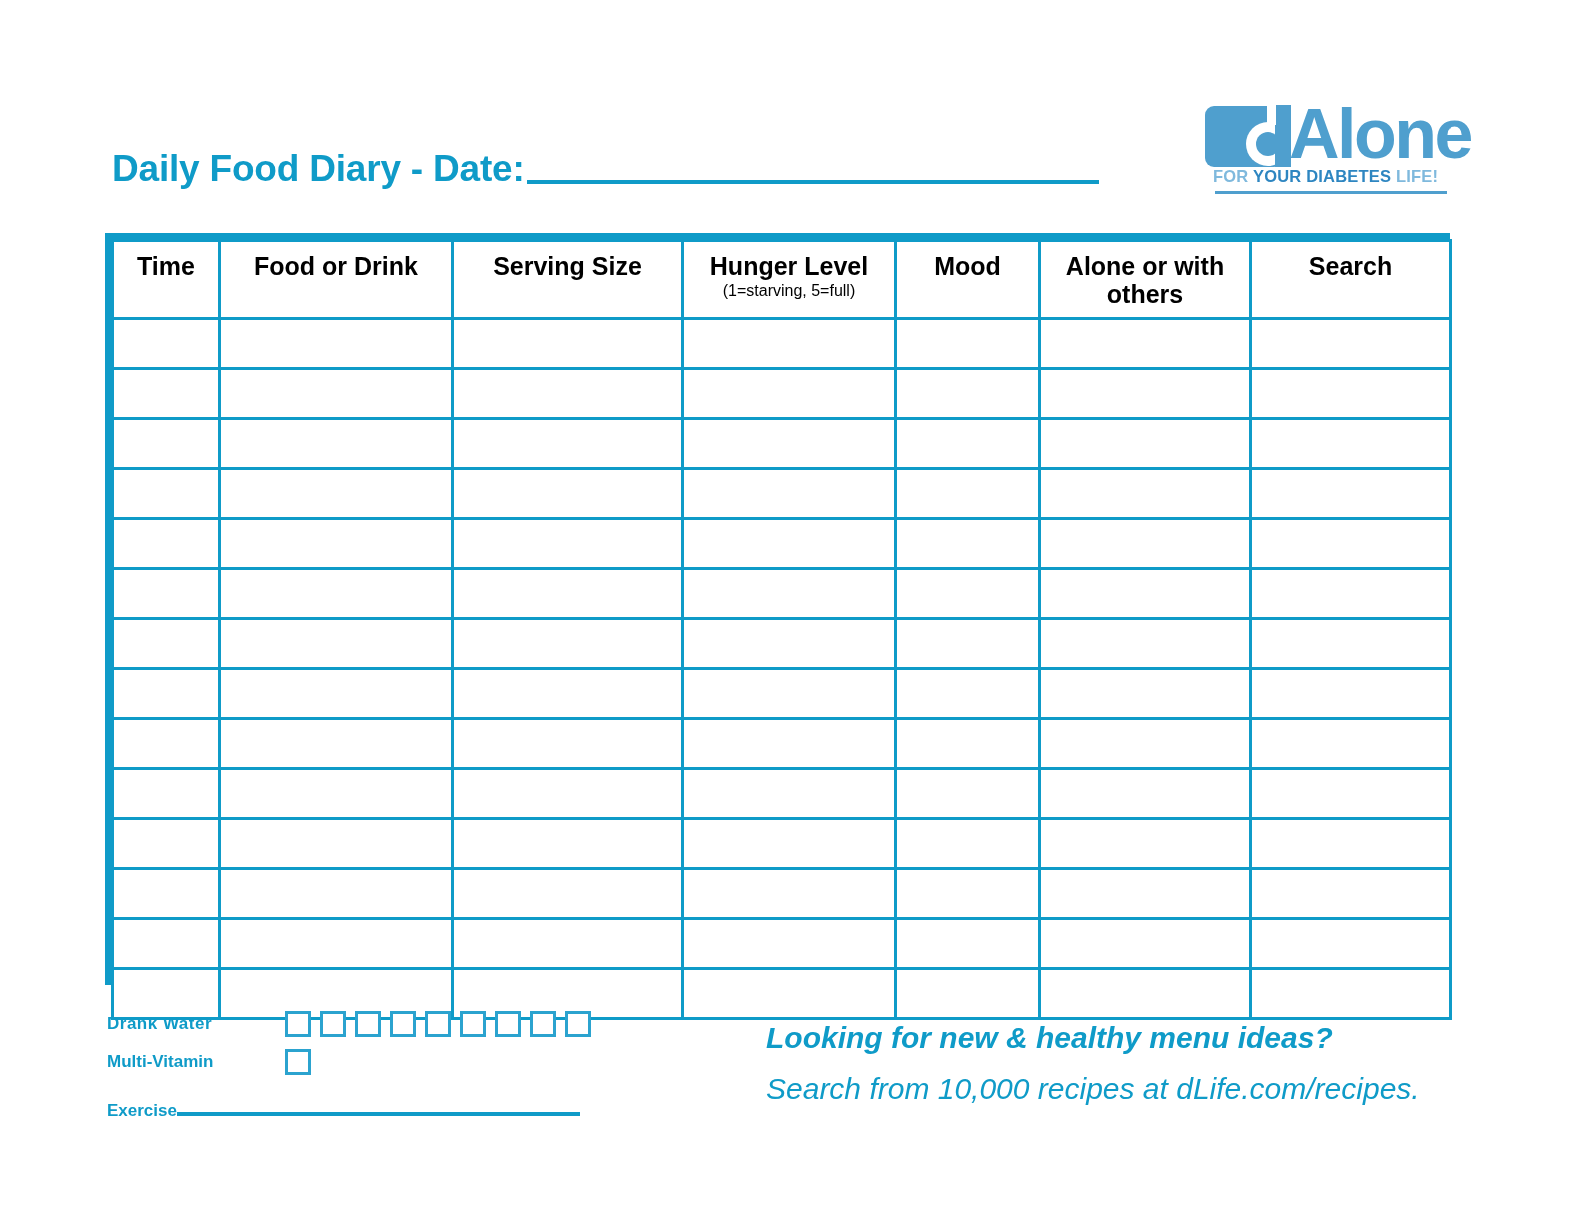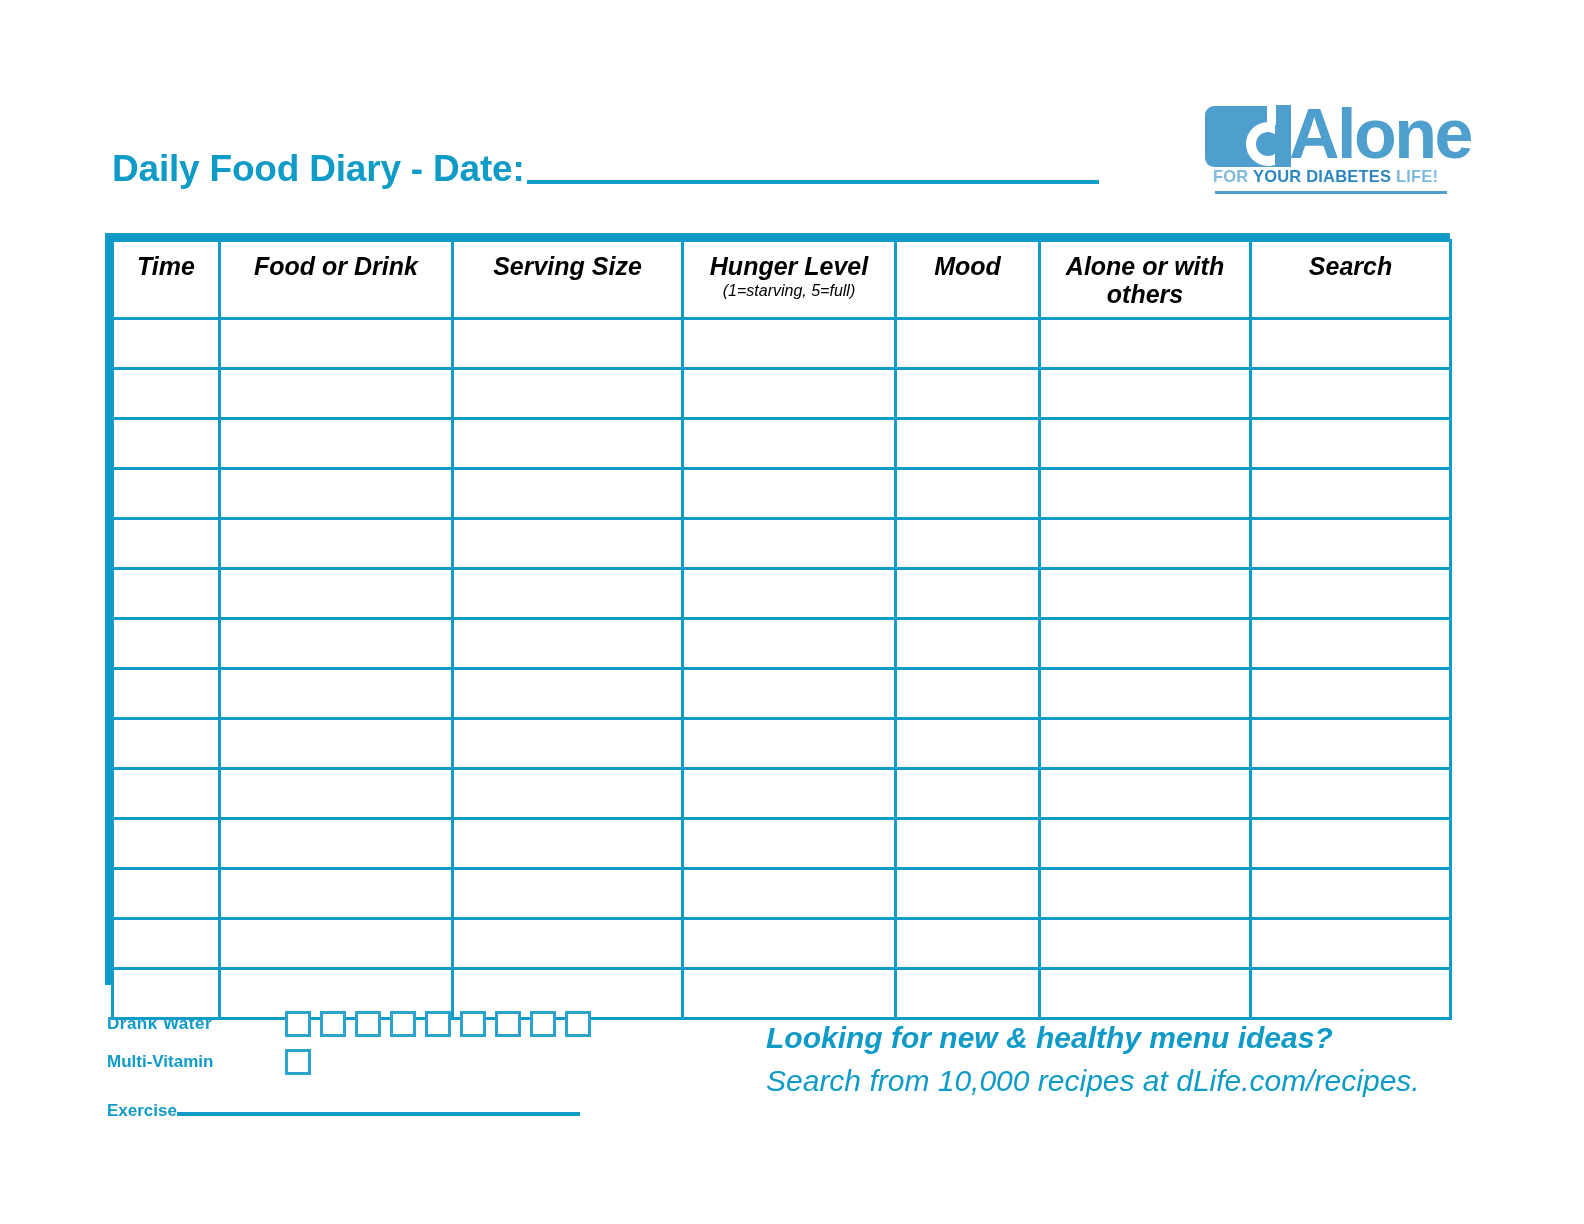"Time" .diary-table { font-style: italic -> none }
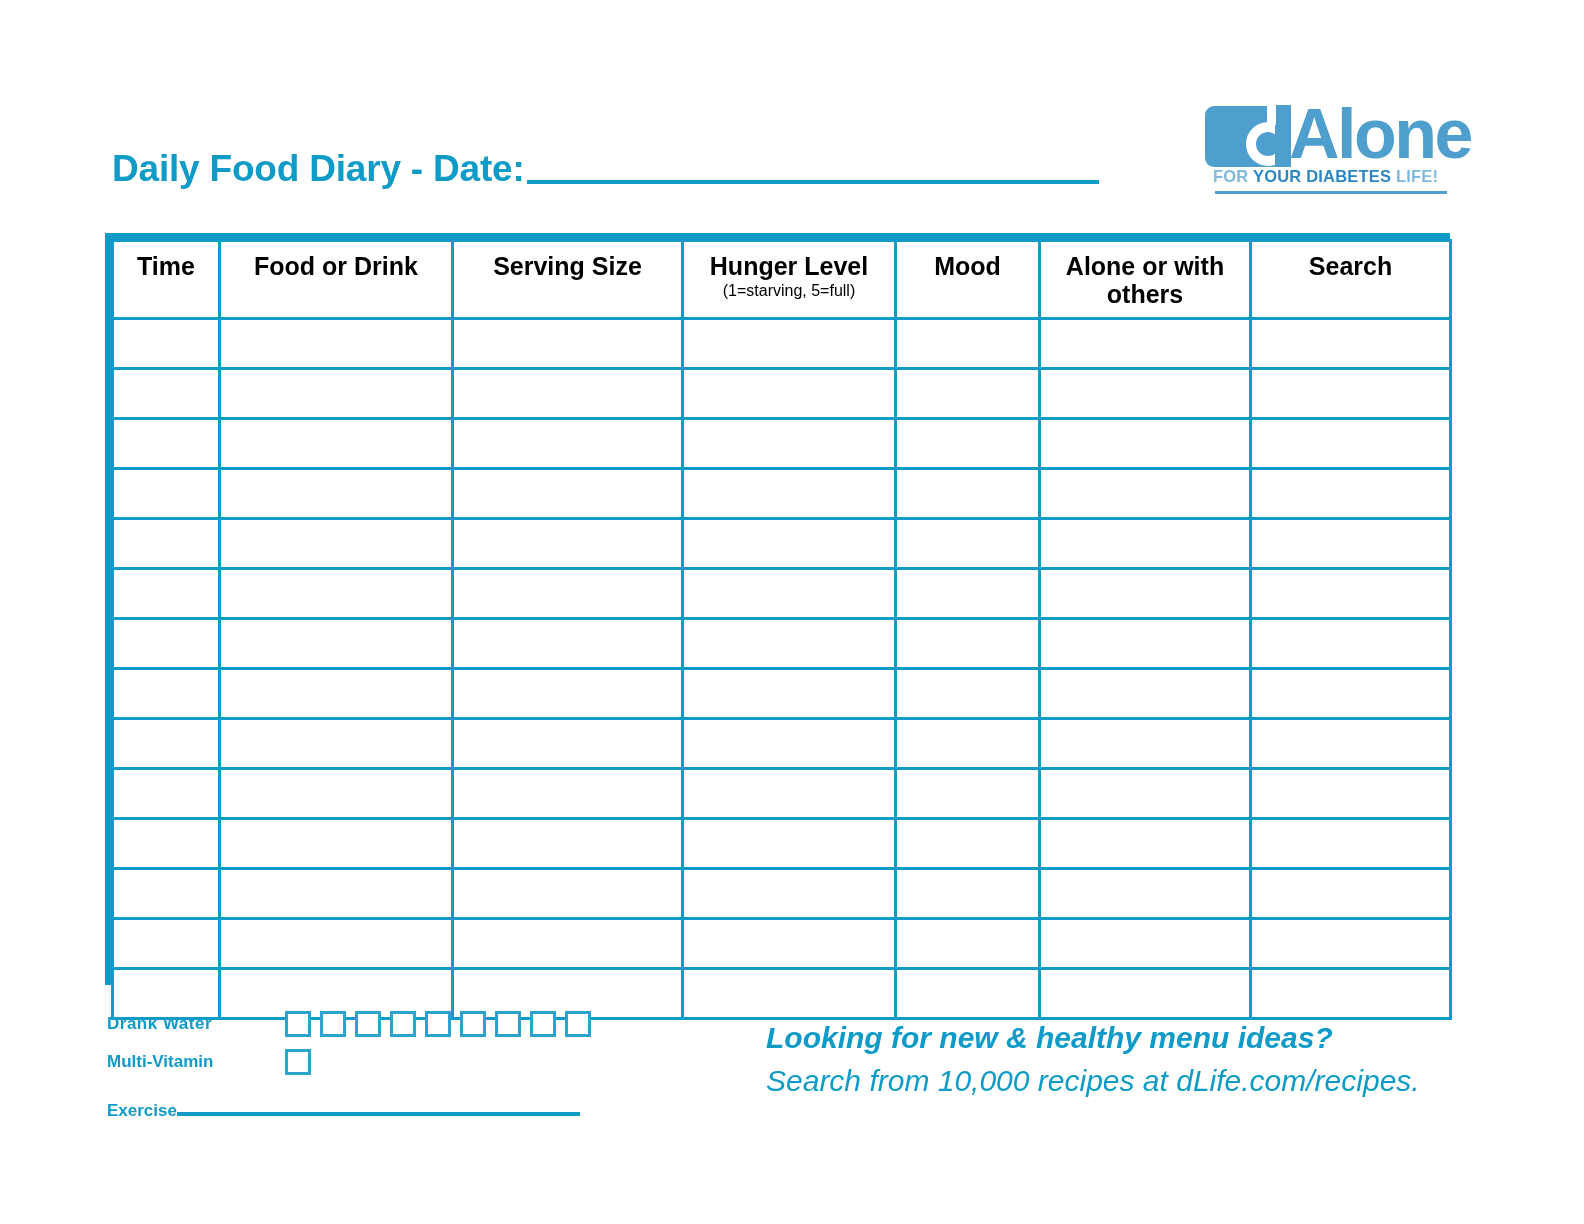"Search from 10,000 recipes at" .promo-line2 { margin-top: 4px -> 12px }
